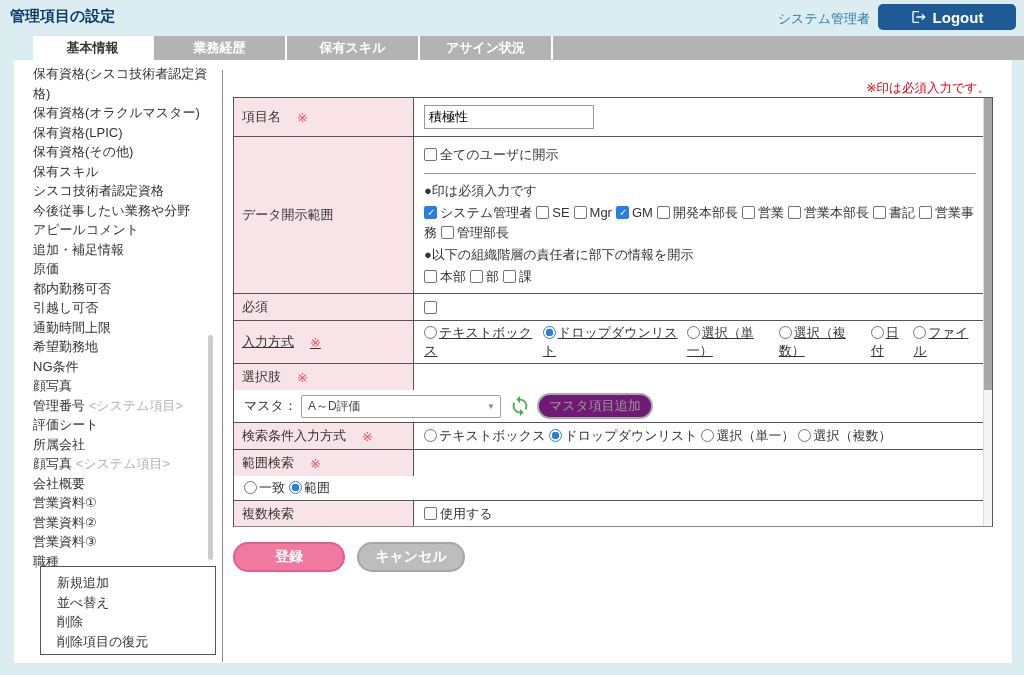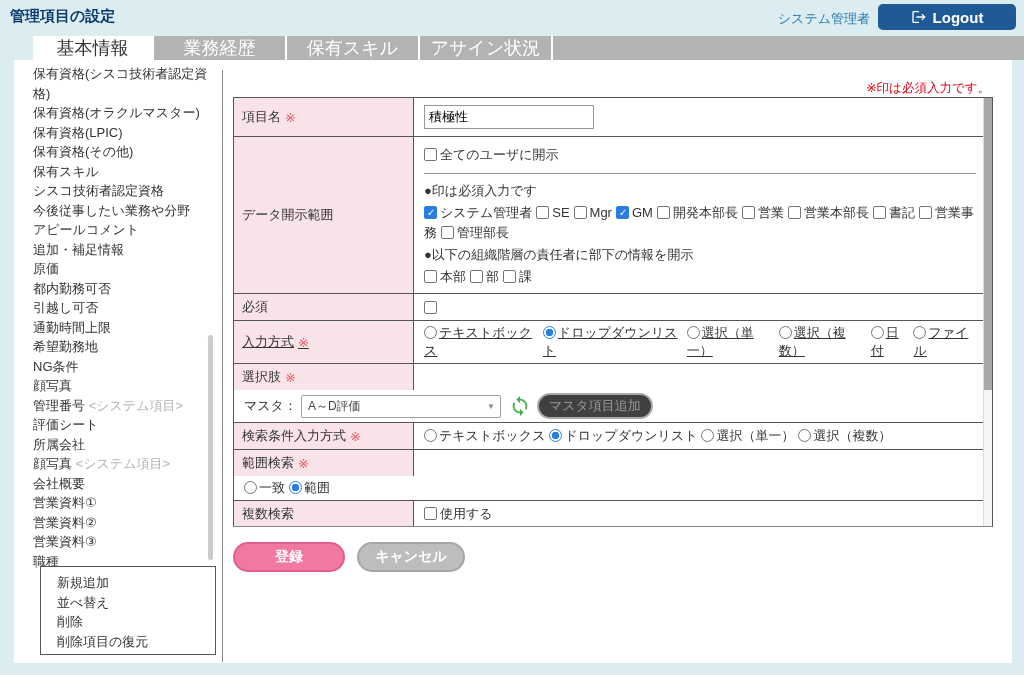"基本情報" .tab { font-size: 18px -> 13px; font-weight: none -> bold }
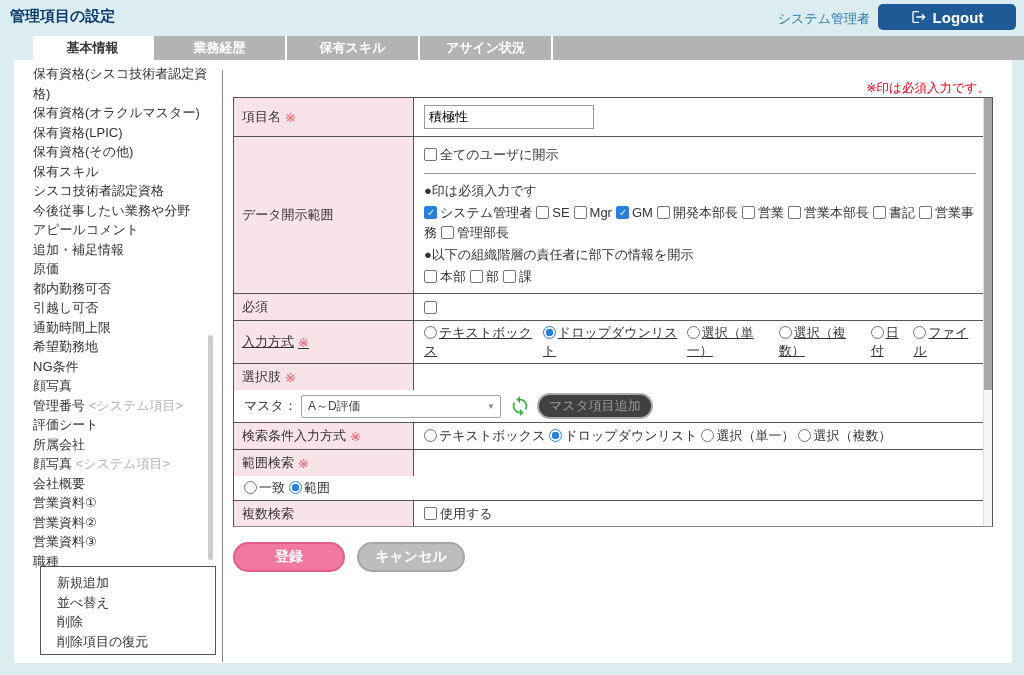"項目名" .flabel { gap: 4px -> 16px }
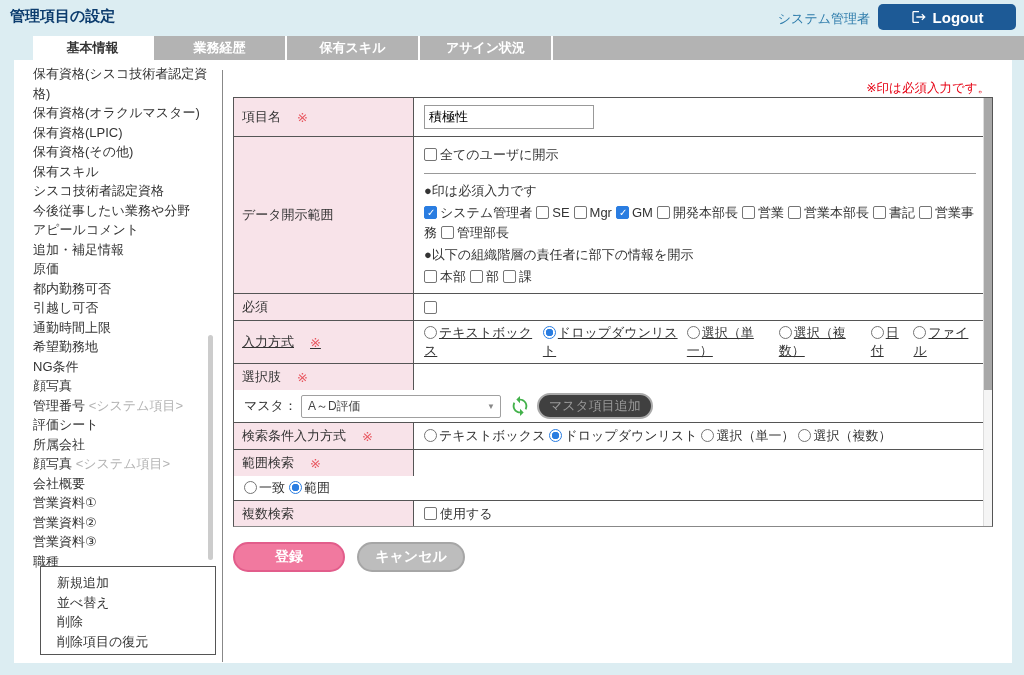"マスタ項目追加" .pill-btn { background: #404040 -> #701a75 }
